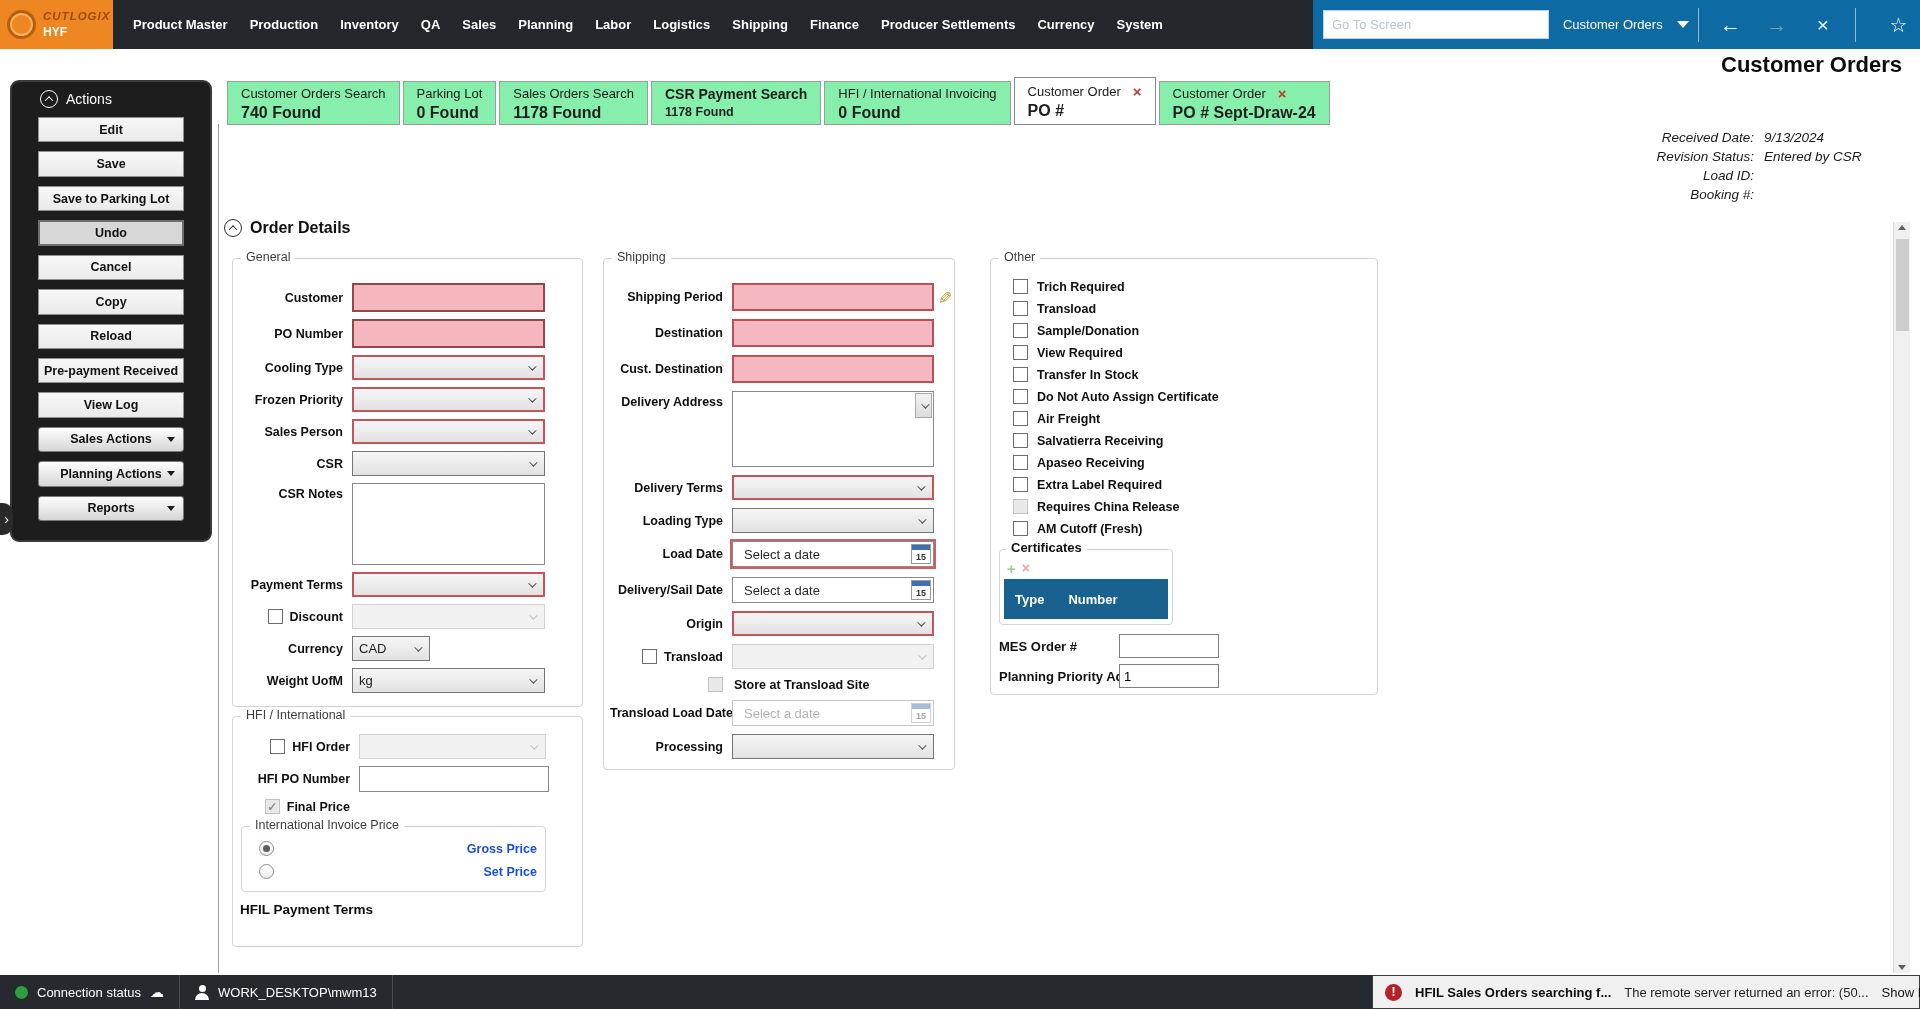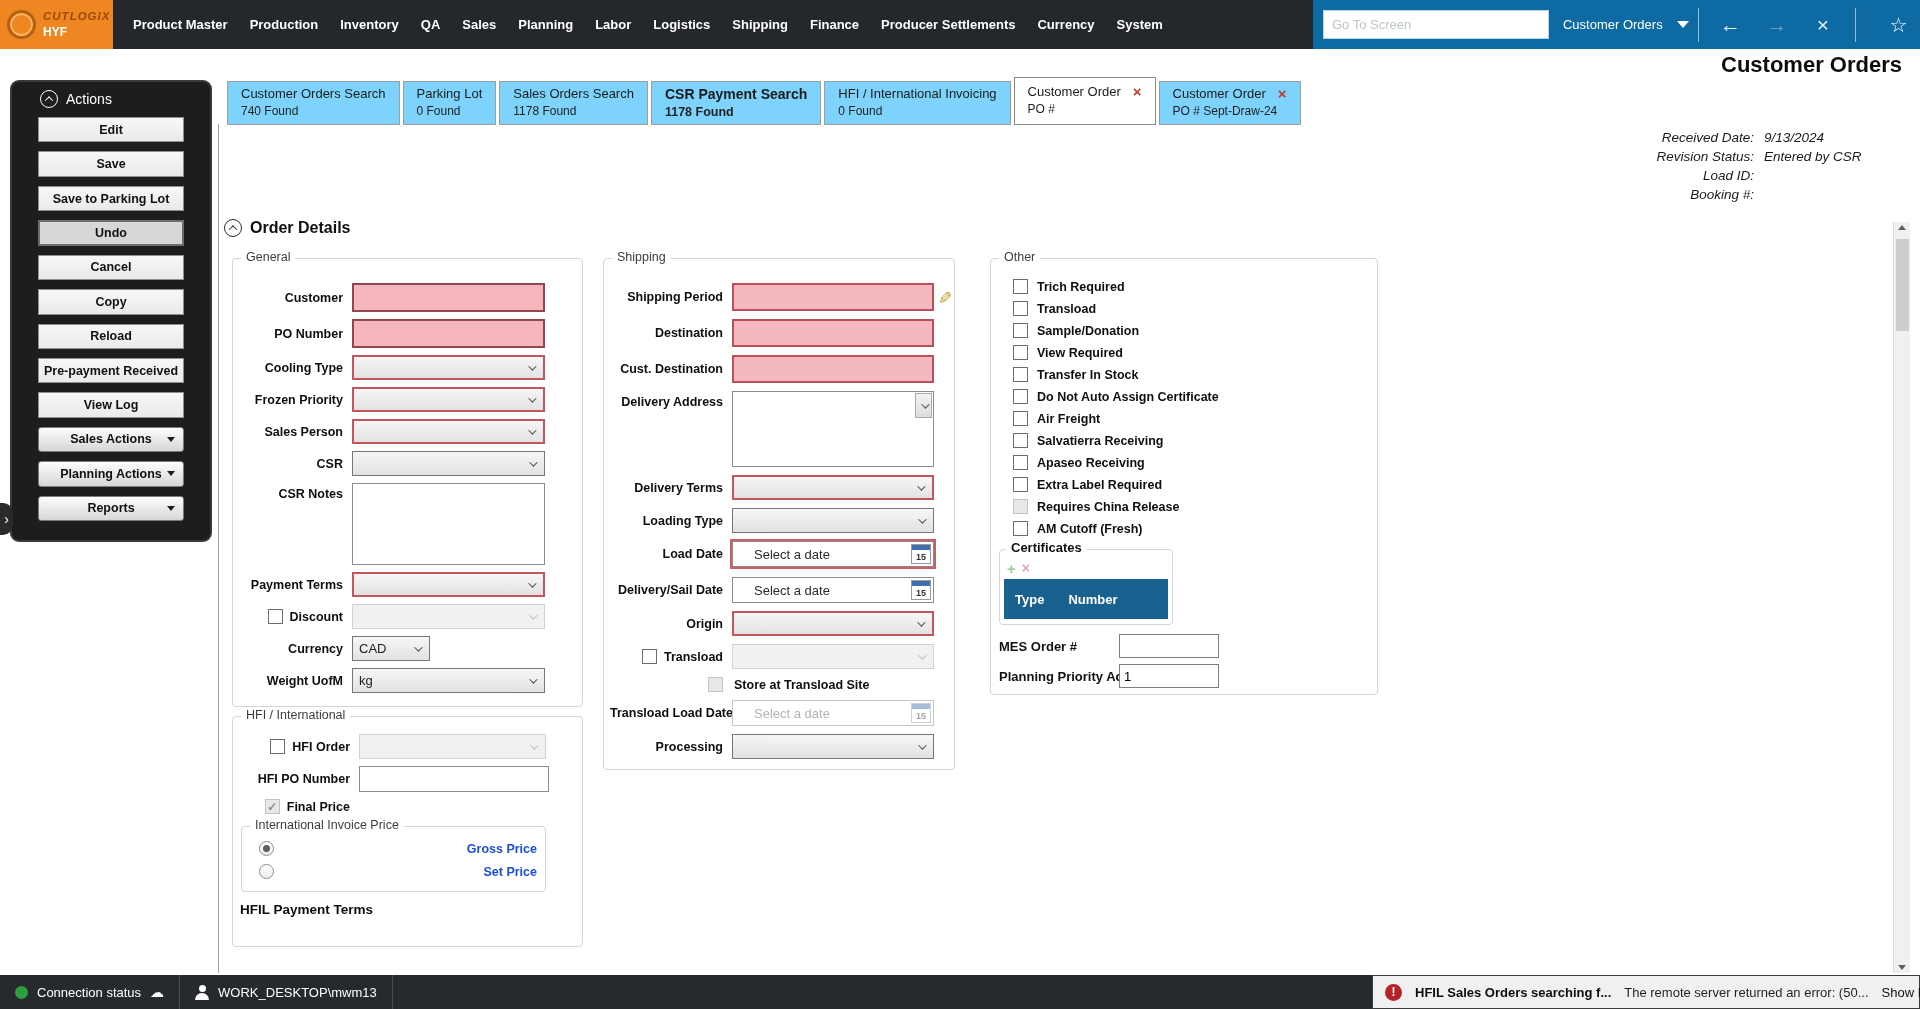"Customer Orders Search" .tab { background: #7dd3fc -> #86efac }
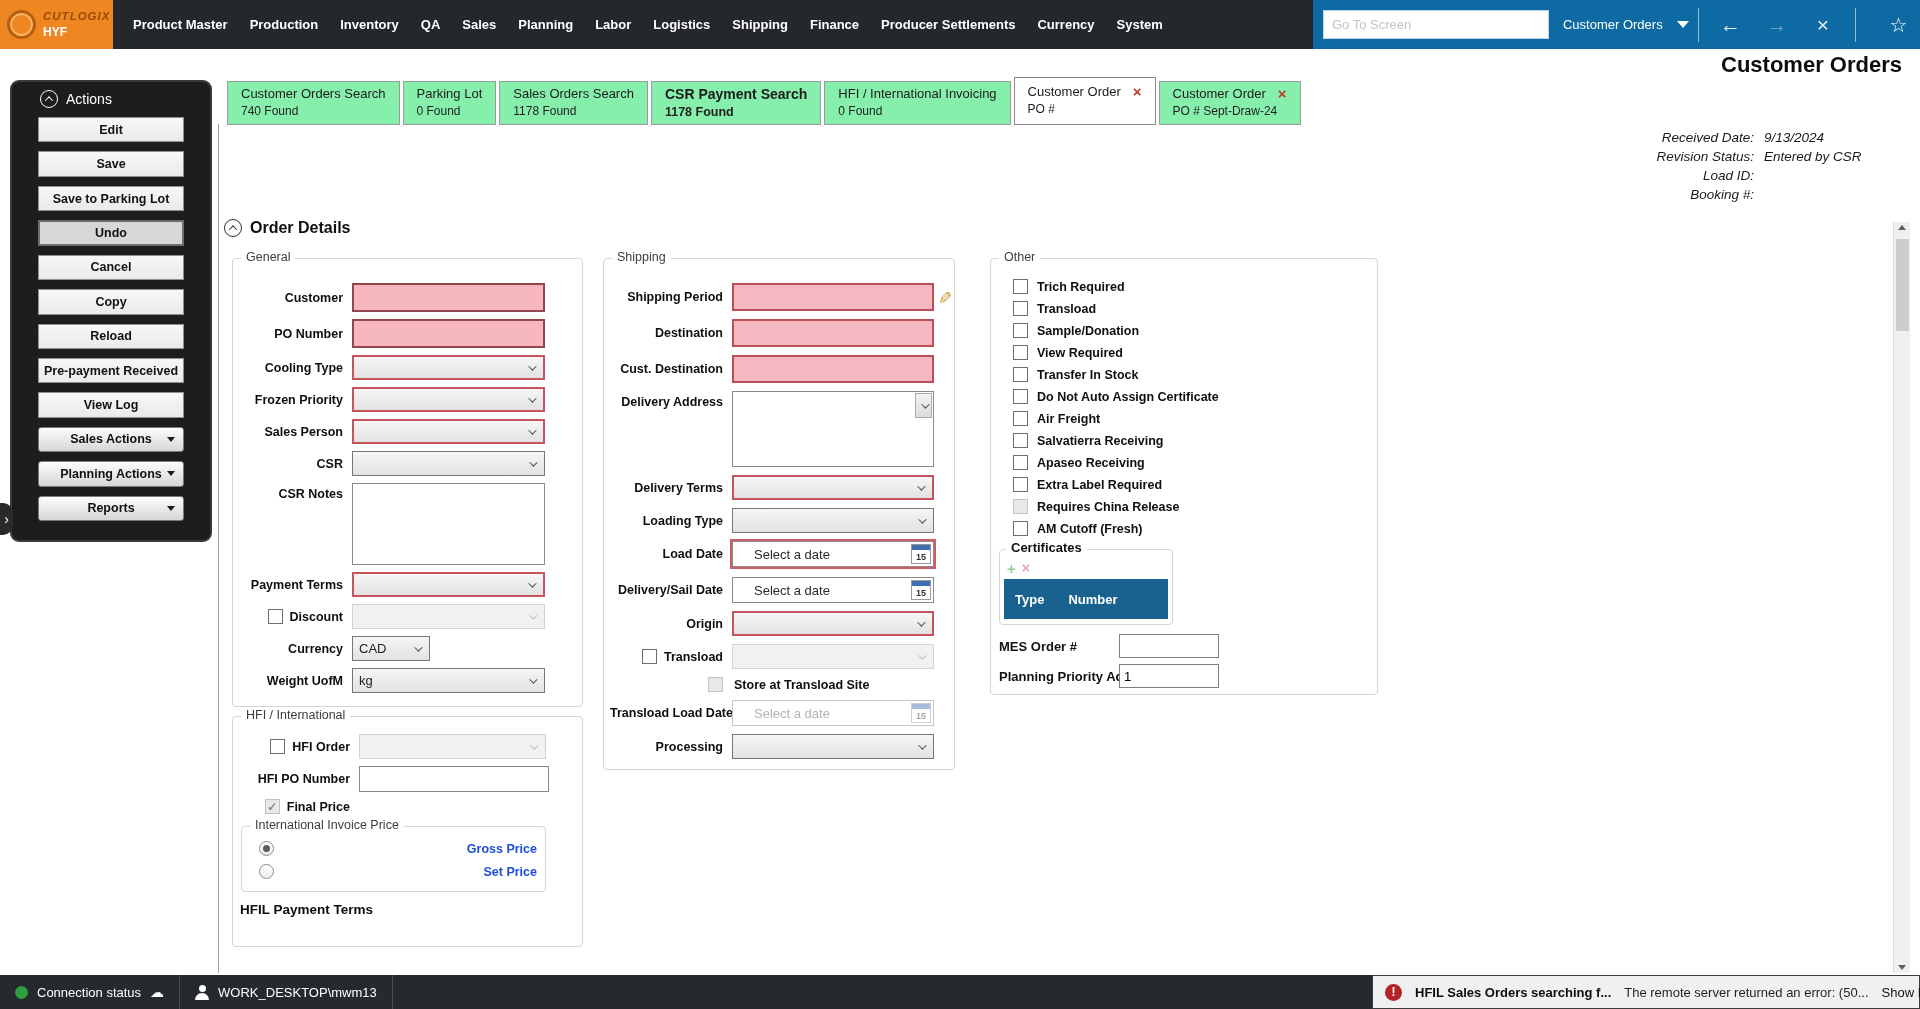"740 Found" .tab-l2 { font-size: 12px -> 16px; font-weight: none -> bold }
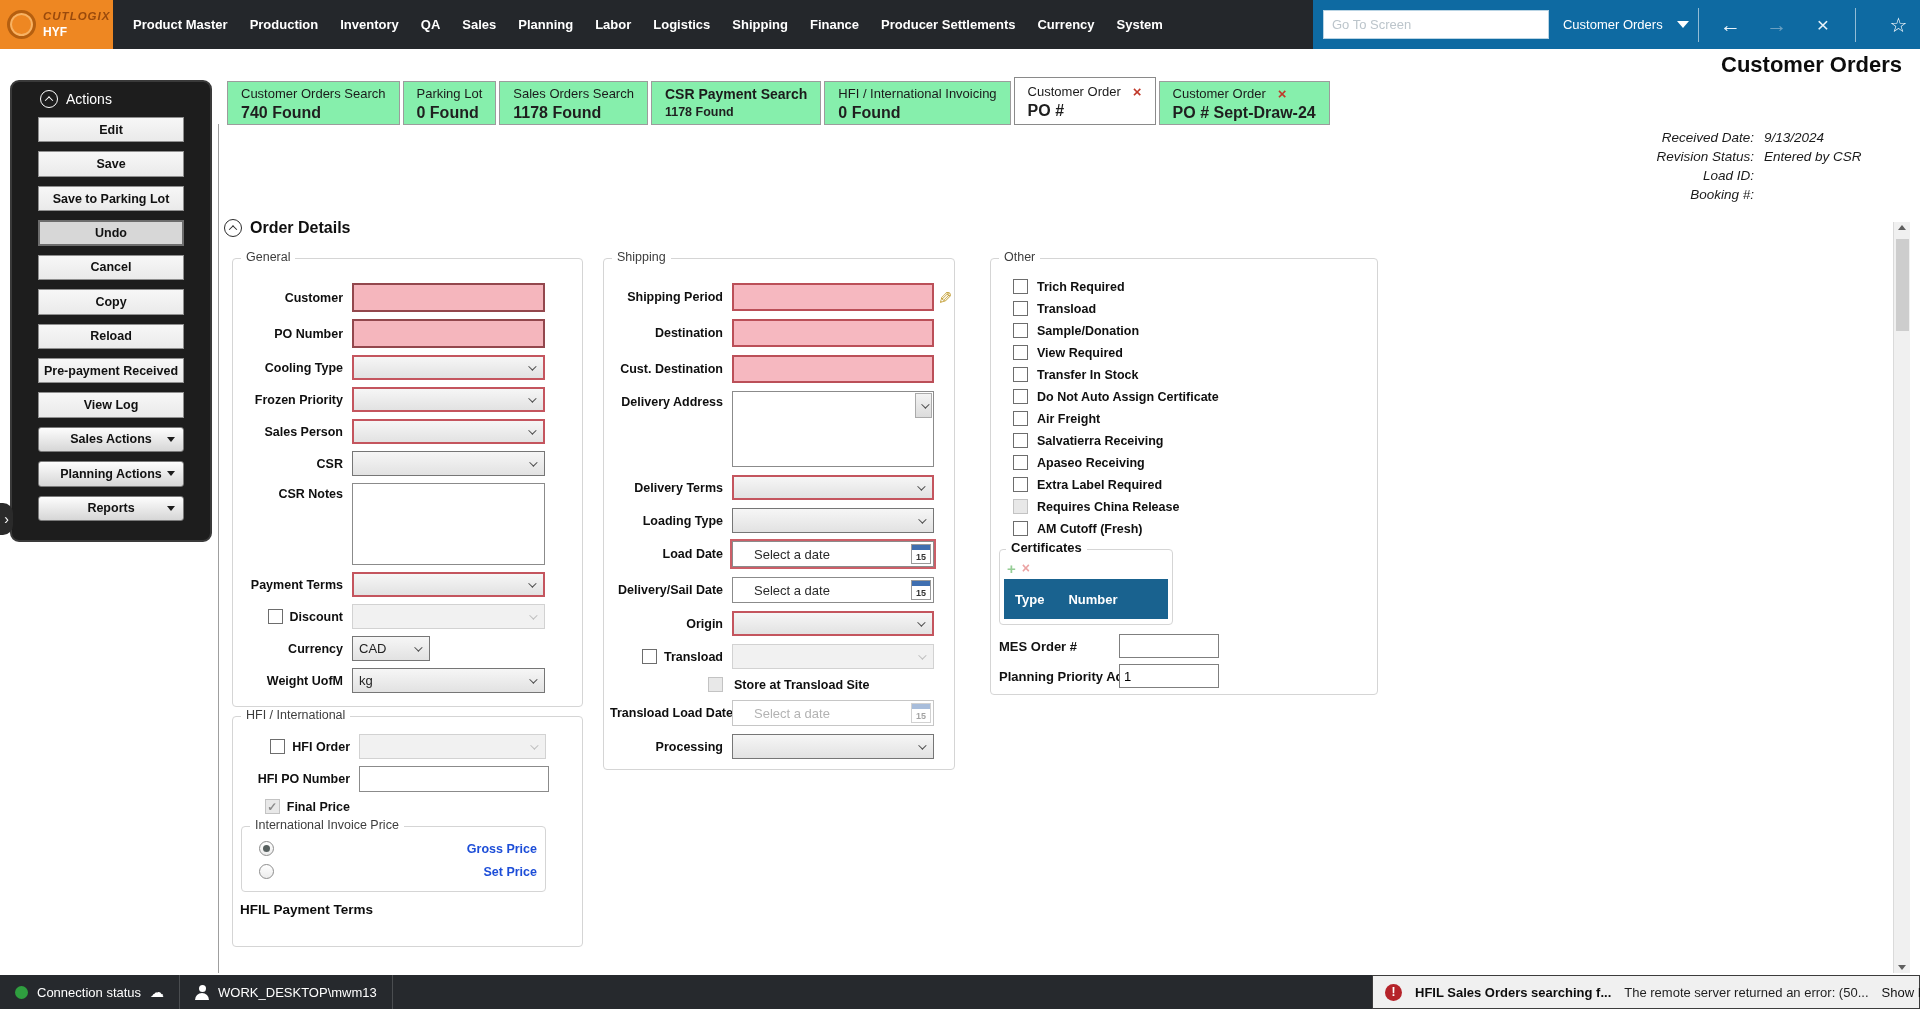"Select a date" .dpick .dtext { padding-left: 21px -> 11px }
